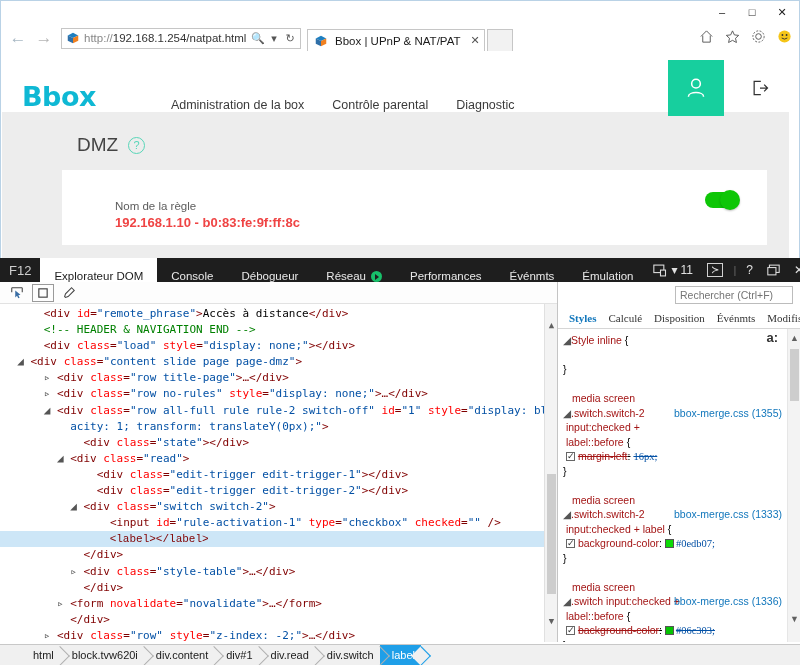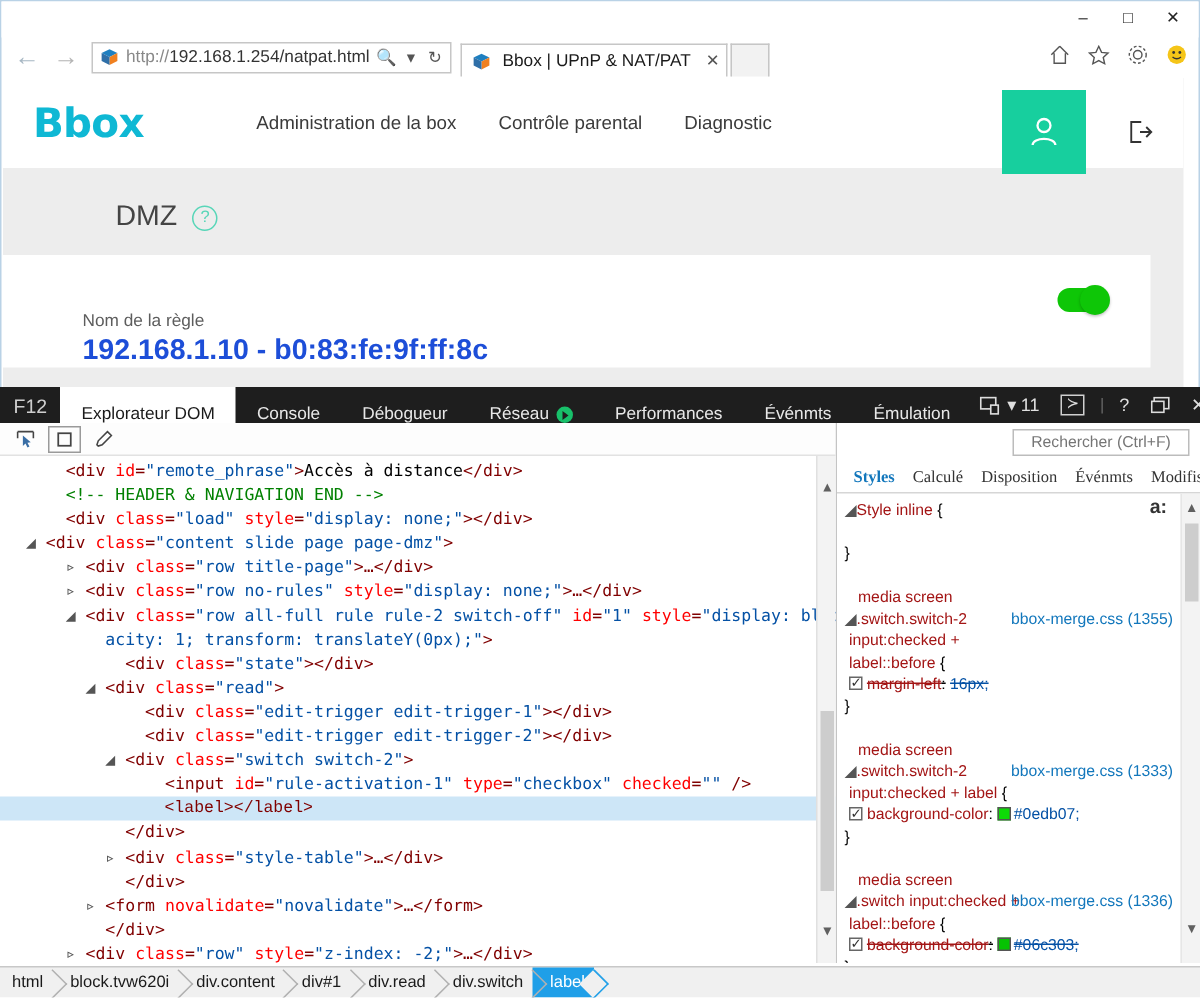"Bbox" .bbox-header { align-items: center -> flex-end }
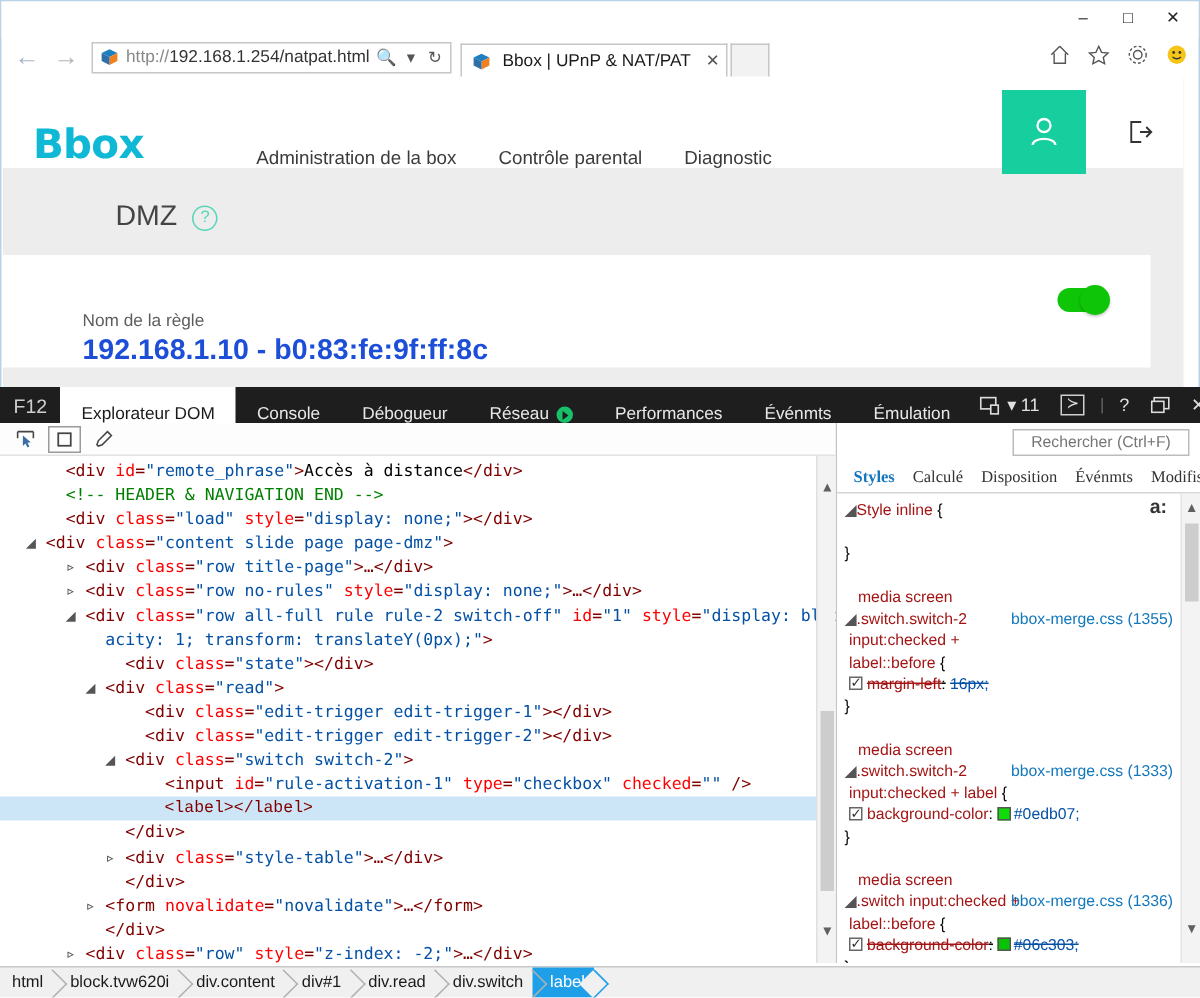"Nom de la règle" .rule-card { align-items: flex-end -> center; margin-left: none -> 60px }
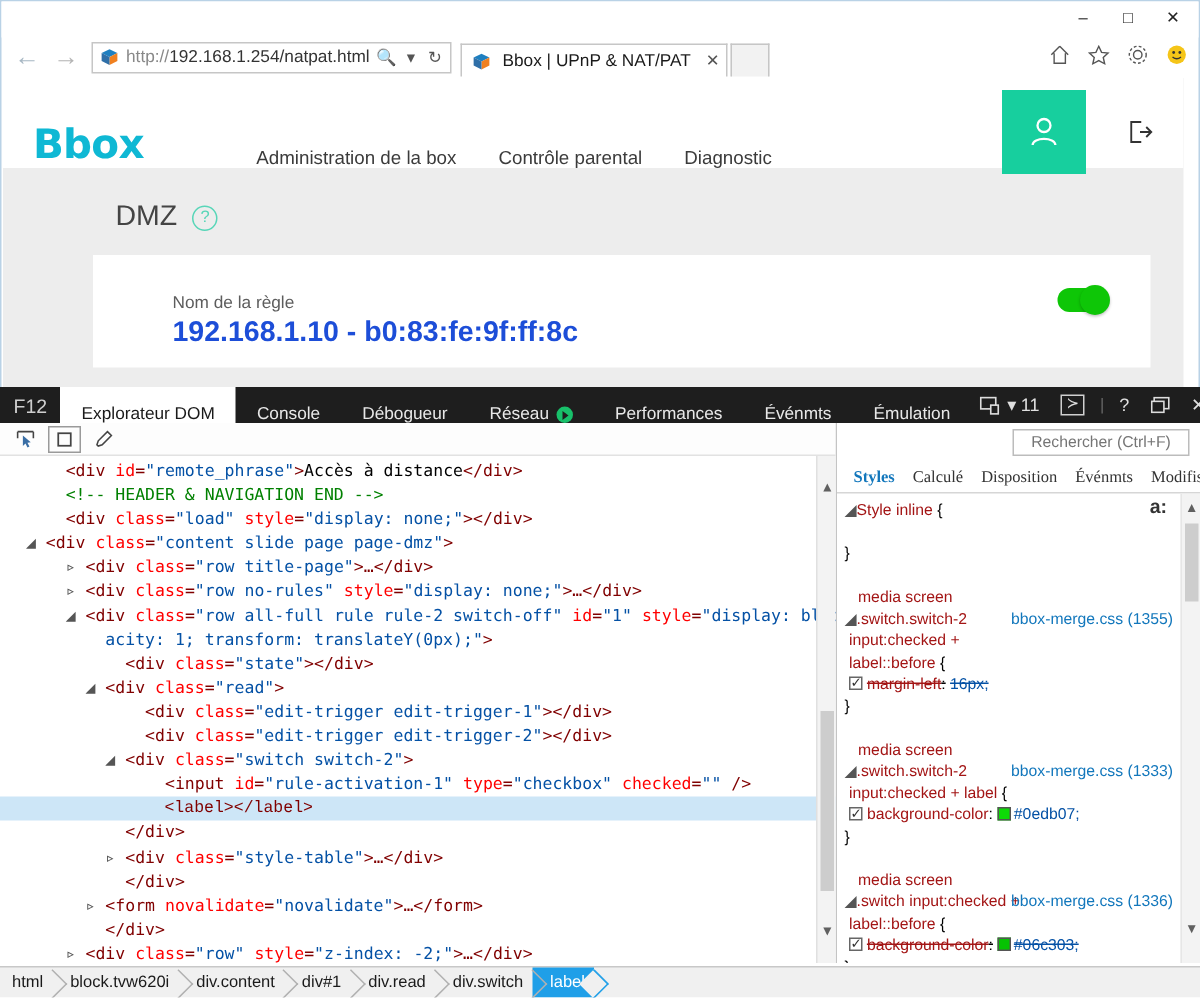"192.168.1.10 - b0:83:fe:9f:ff:8c" .rule-value { color: #1d4ed8 -> #ef4444; font-size: 19px -> 13px }
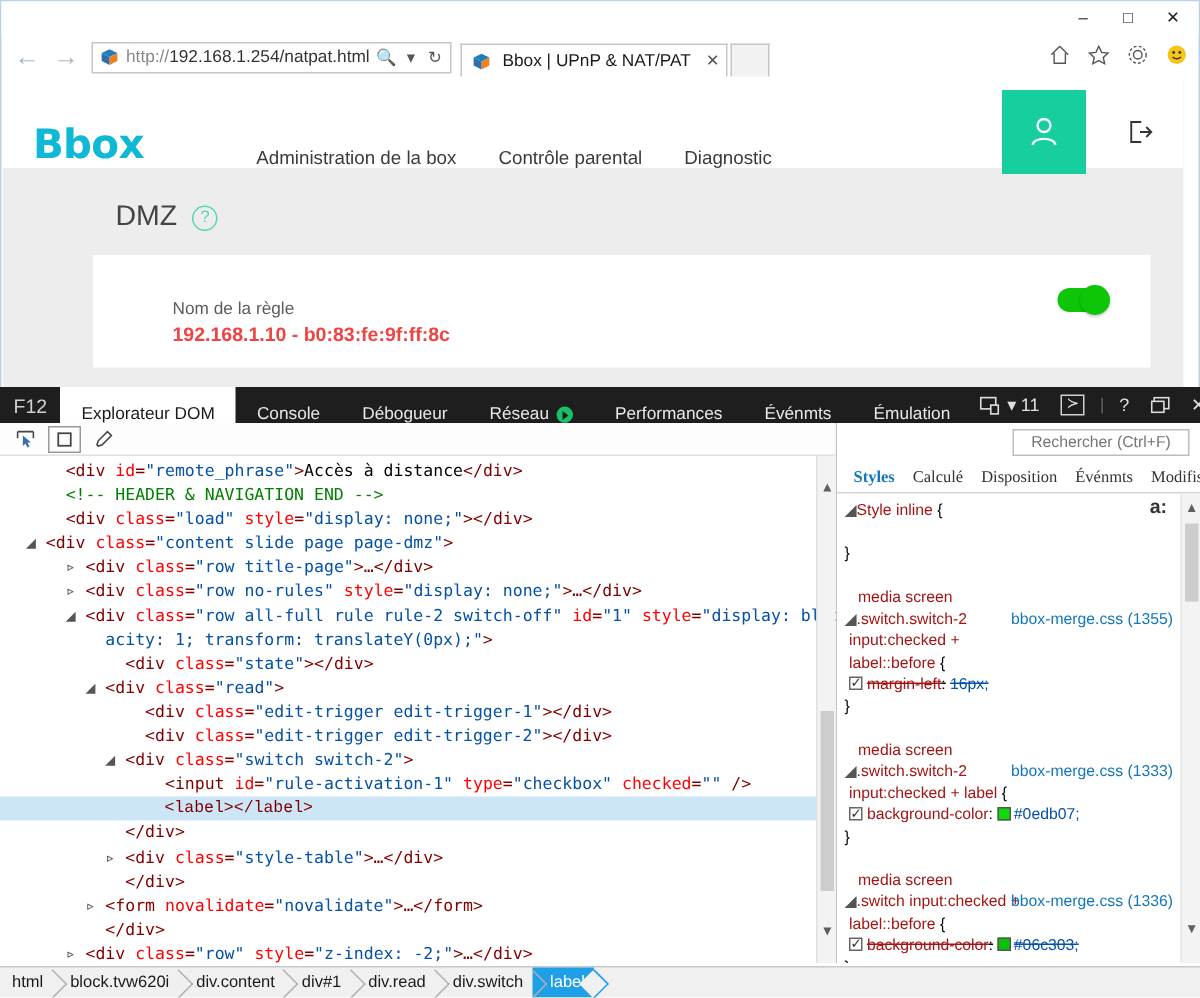"Rechercher (Ctrl+F)" .css-search { text-align: center -> none }
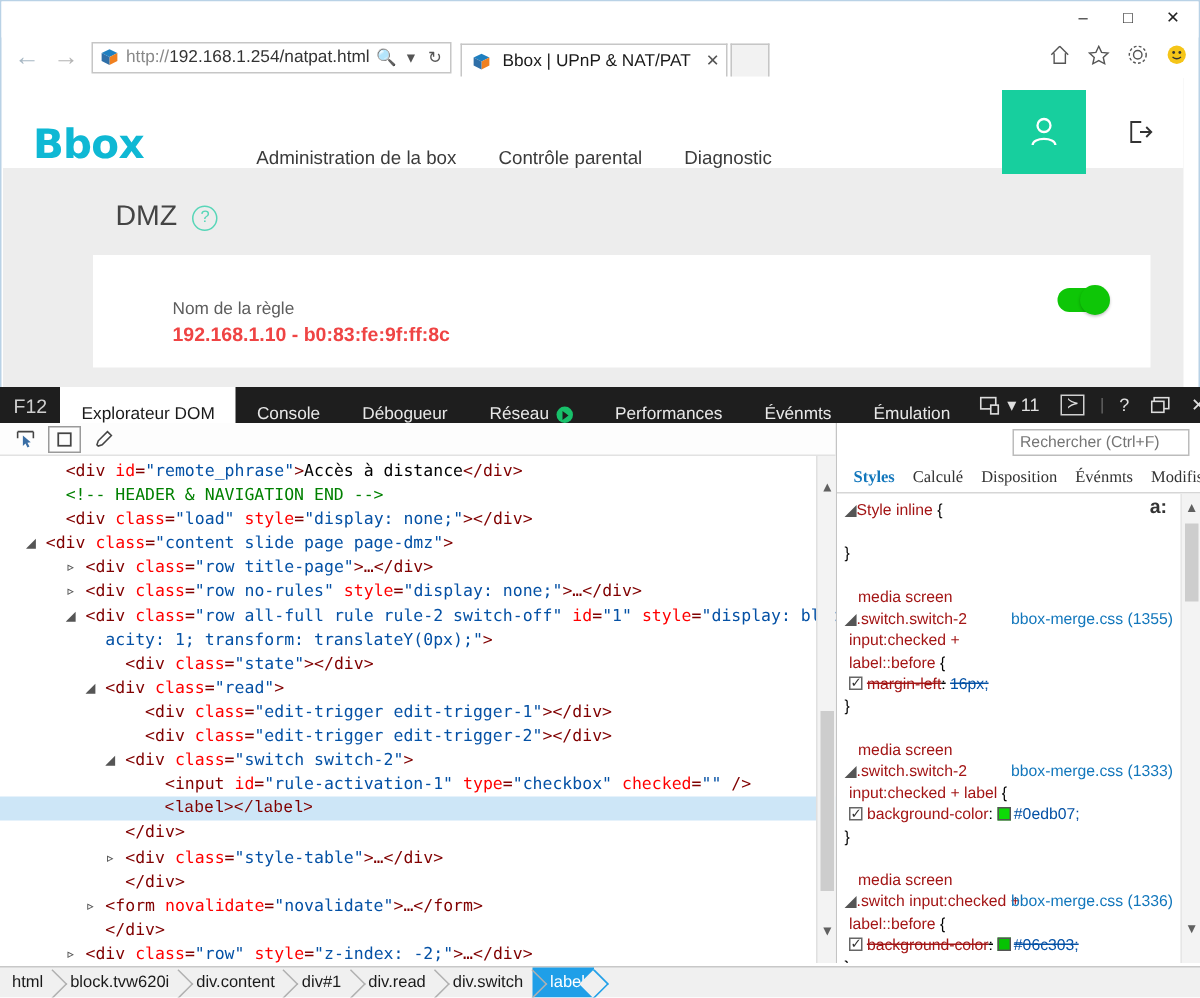"16px;" .val { font-family: none -> Liberation Serif, serif }
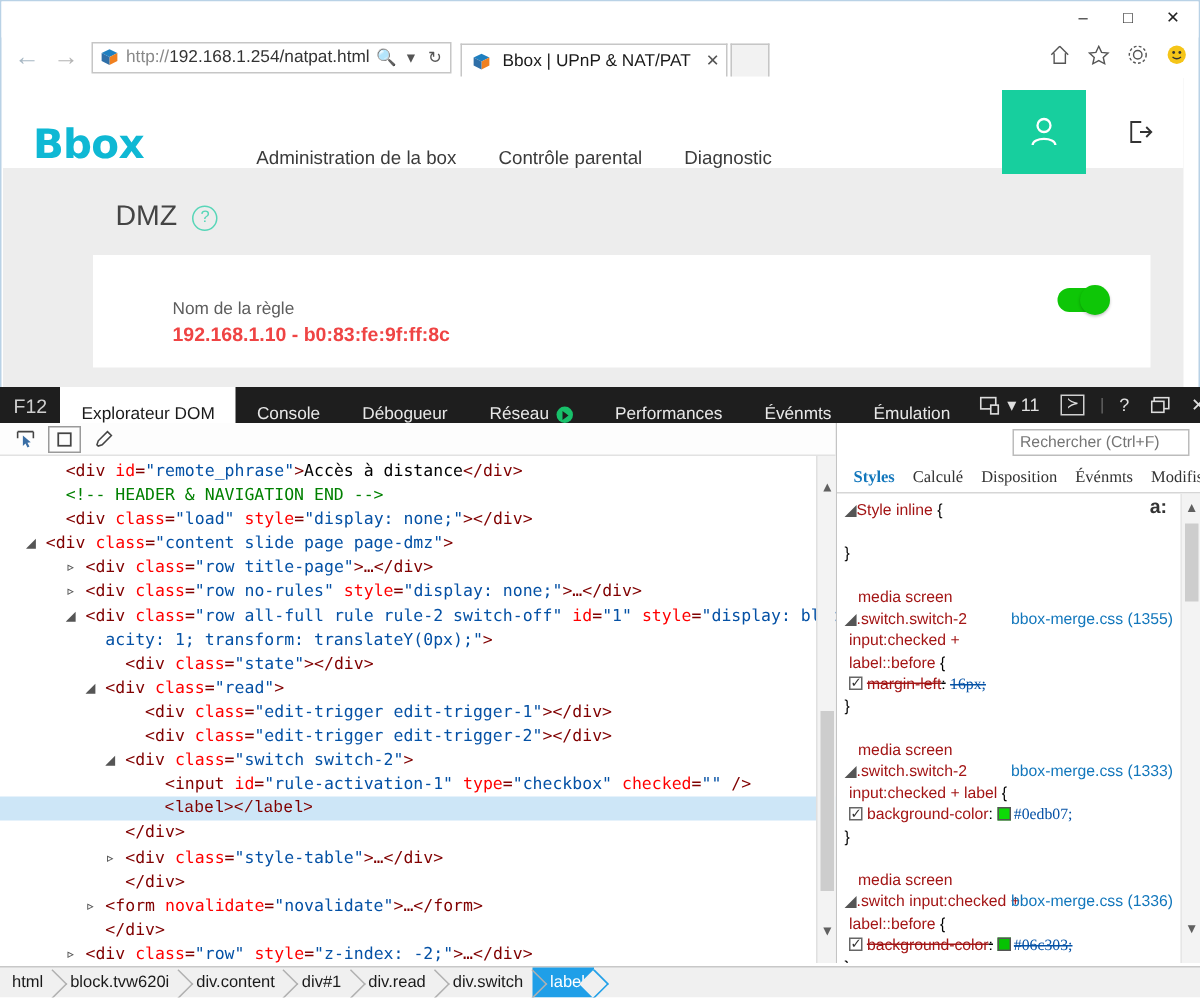"html" .breadcrumb { padding-left: none -> 25px }
